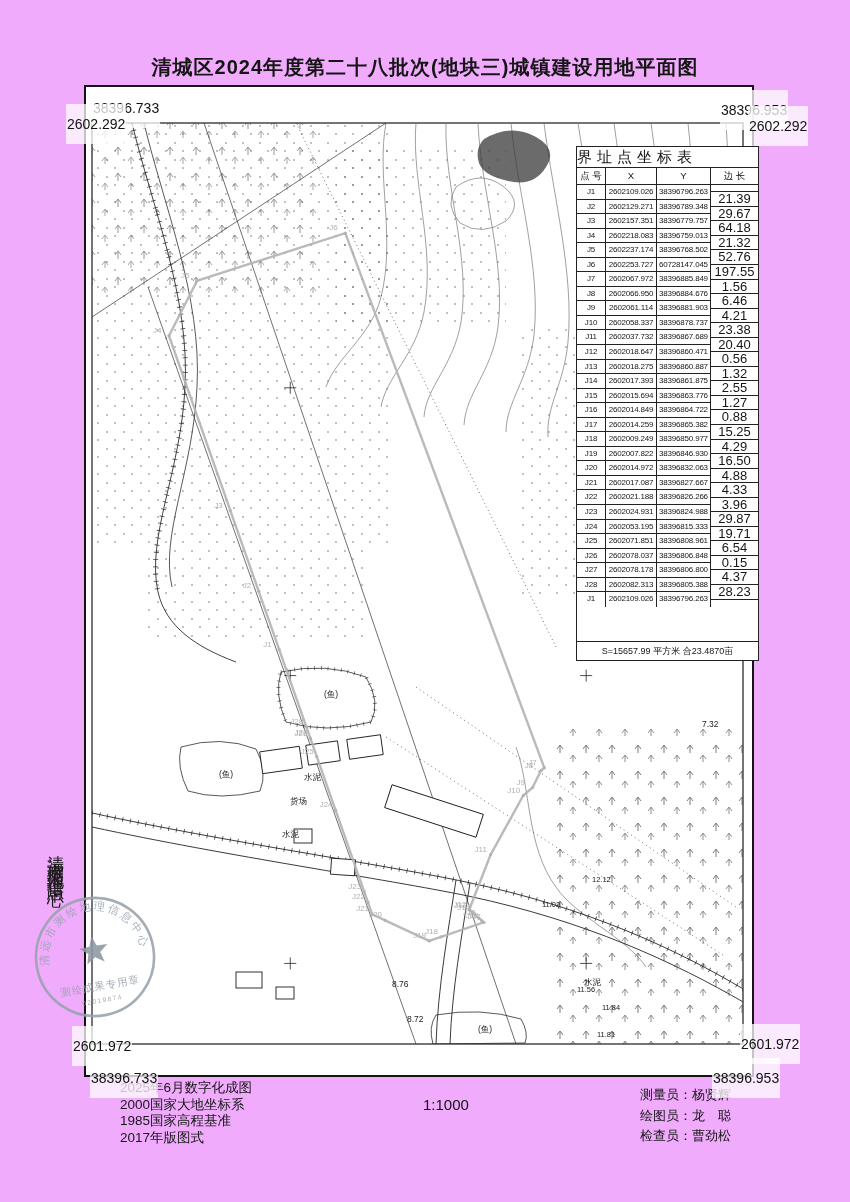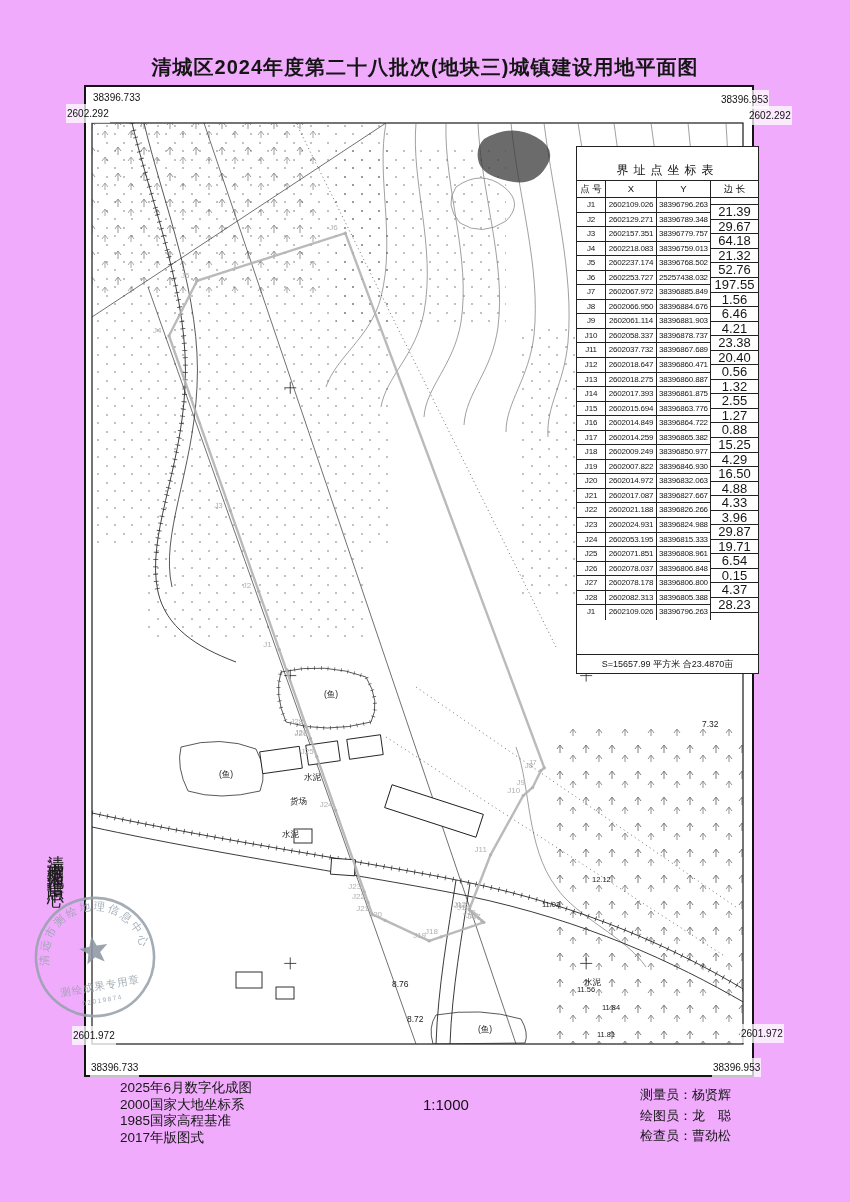"38396.733" .corner { font-size: 10px -> 14px; padding: 4px 1px -> 12px 1px }
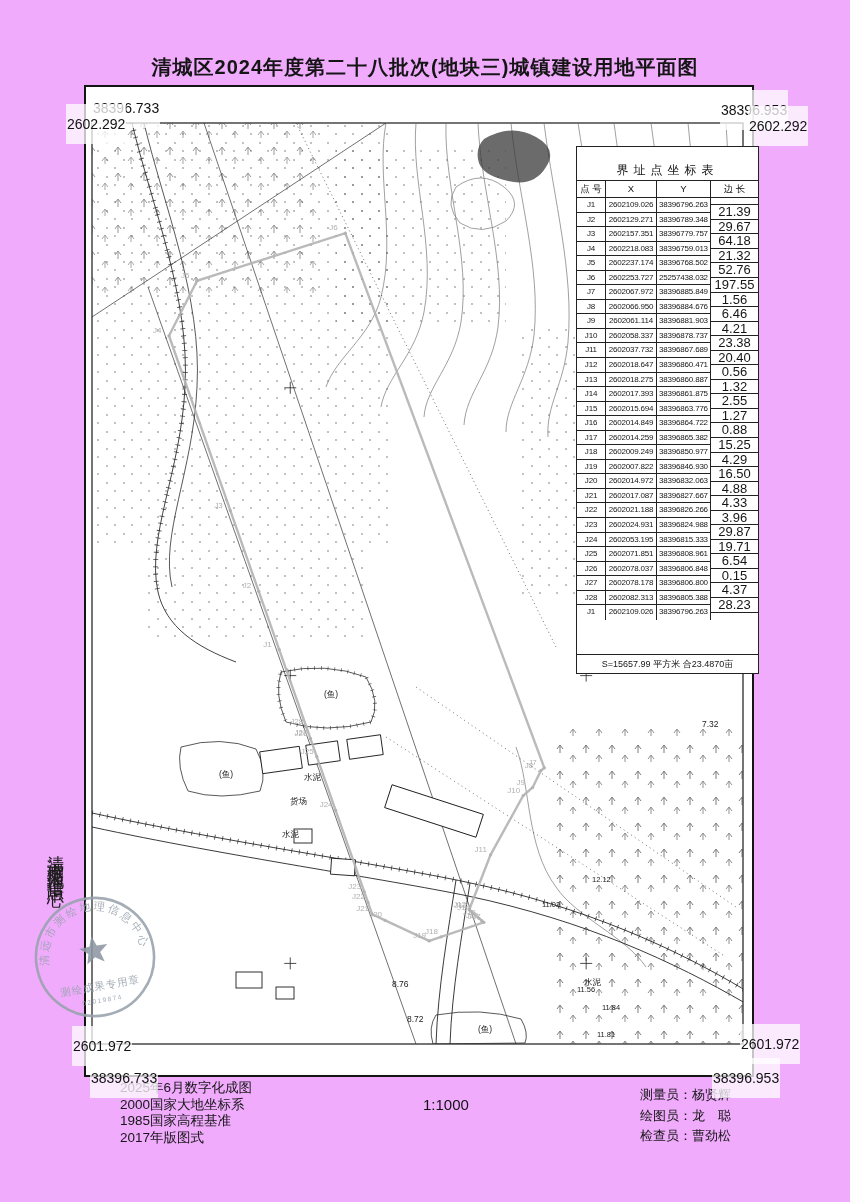"界址点坐标表" .ct-title { font-size: 12px -> 15px; margin-top: 13px -> none; text-align: center -> none }
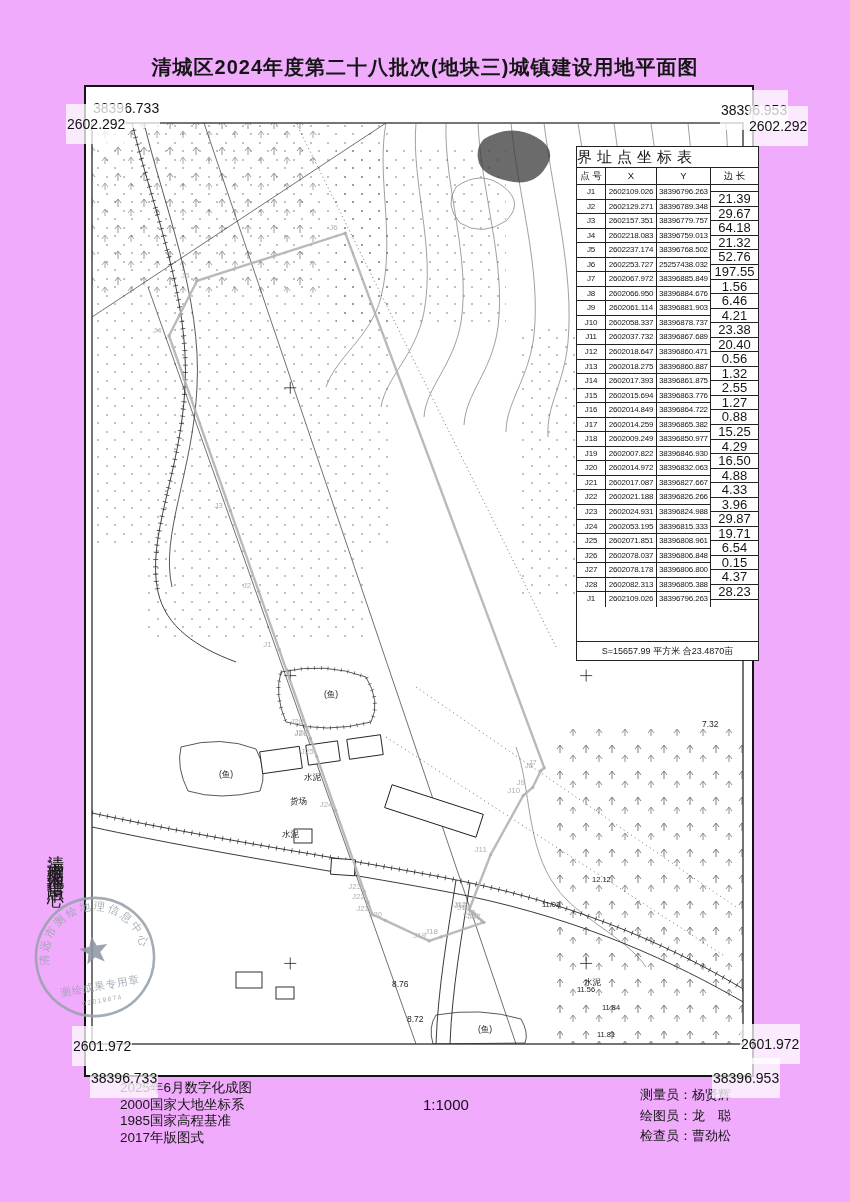"25257438.032" div { text: 25257438.032 -> 60728147.045 }
